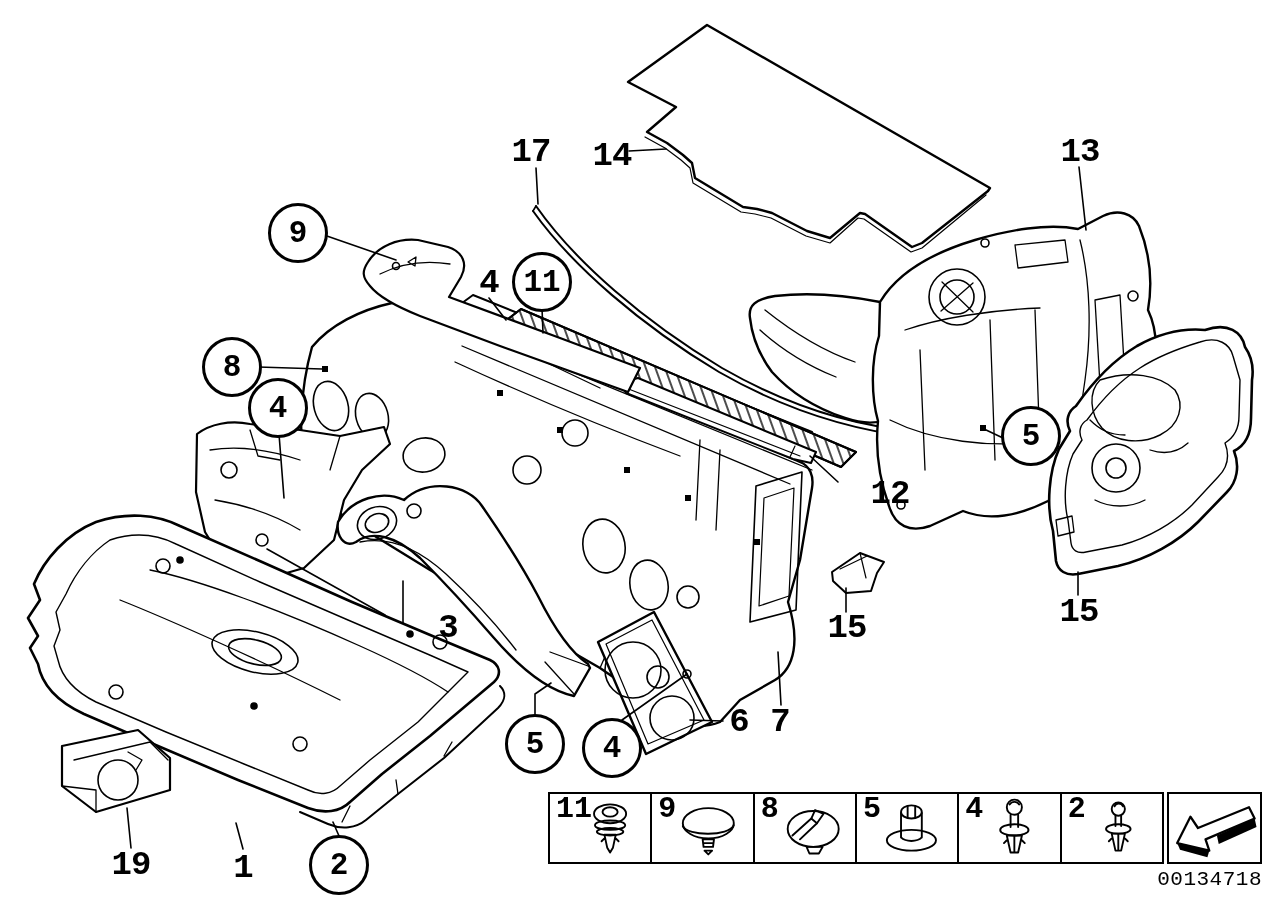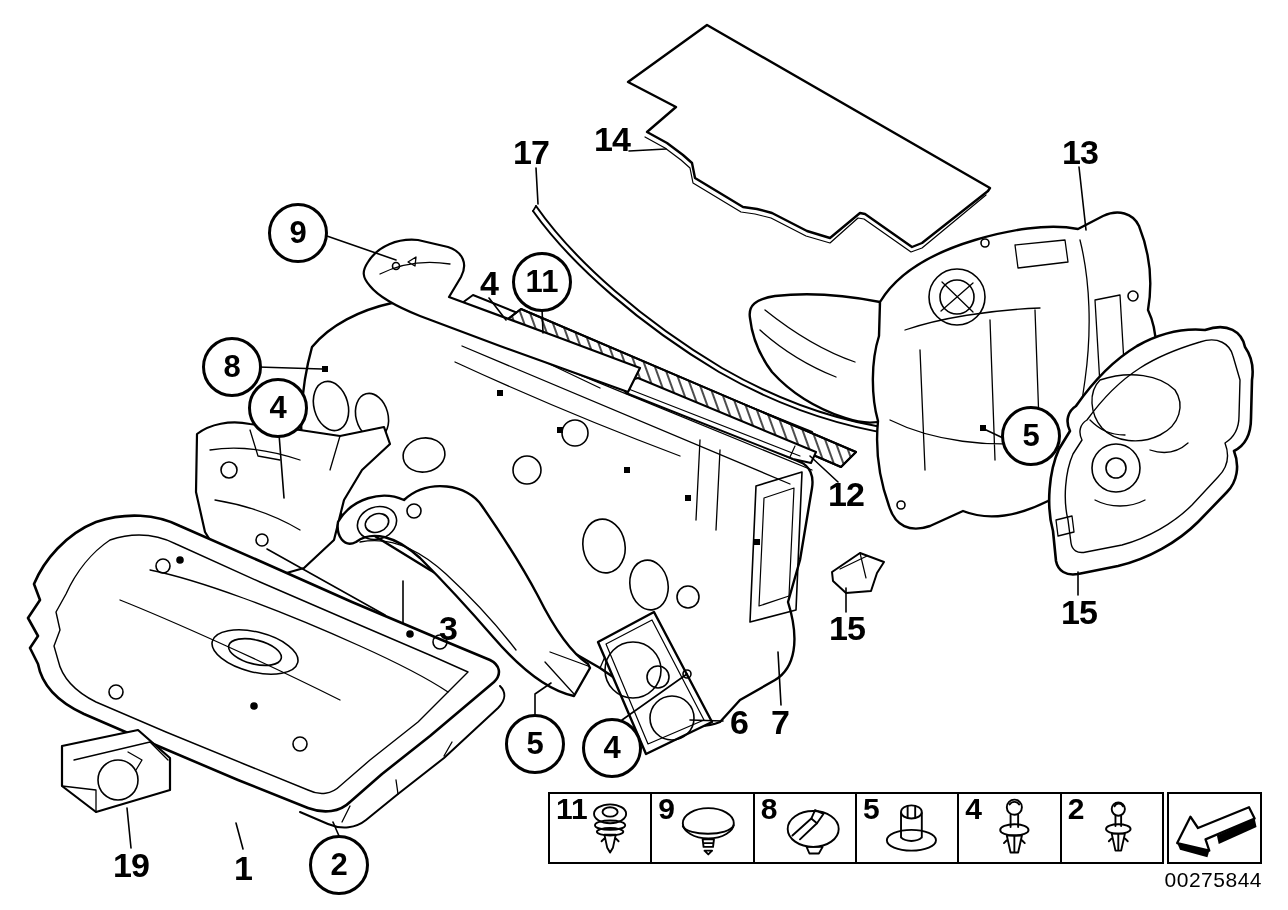"17" .stage { font-family: Liberation Sans, sans-serif -> Liberation Mono, monospace }
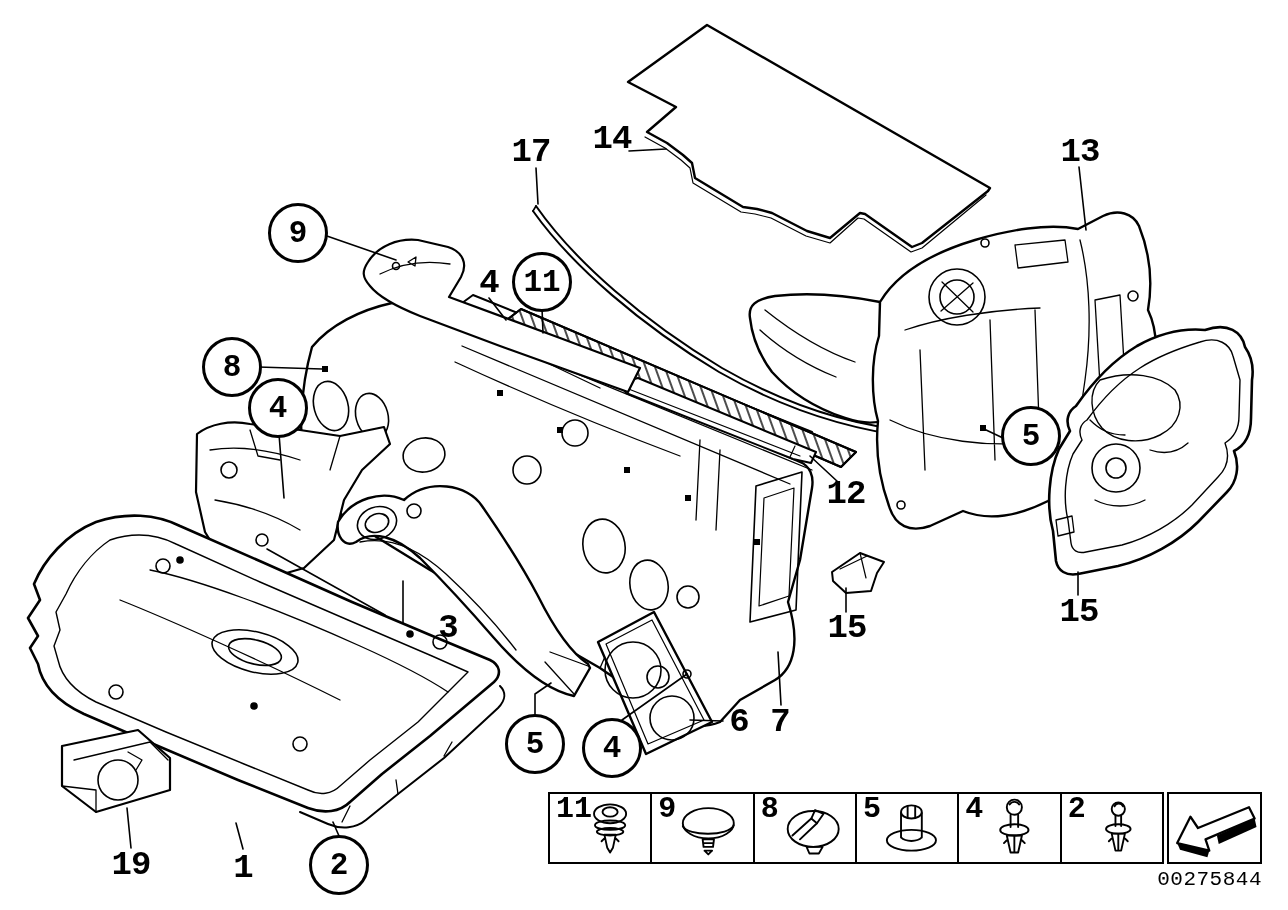"14" div.co { top: 139px -> 156px }
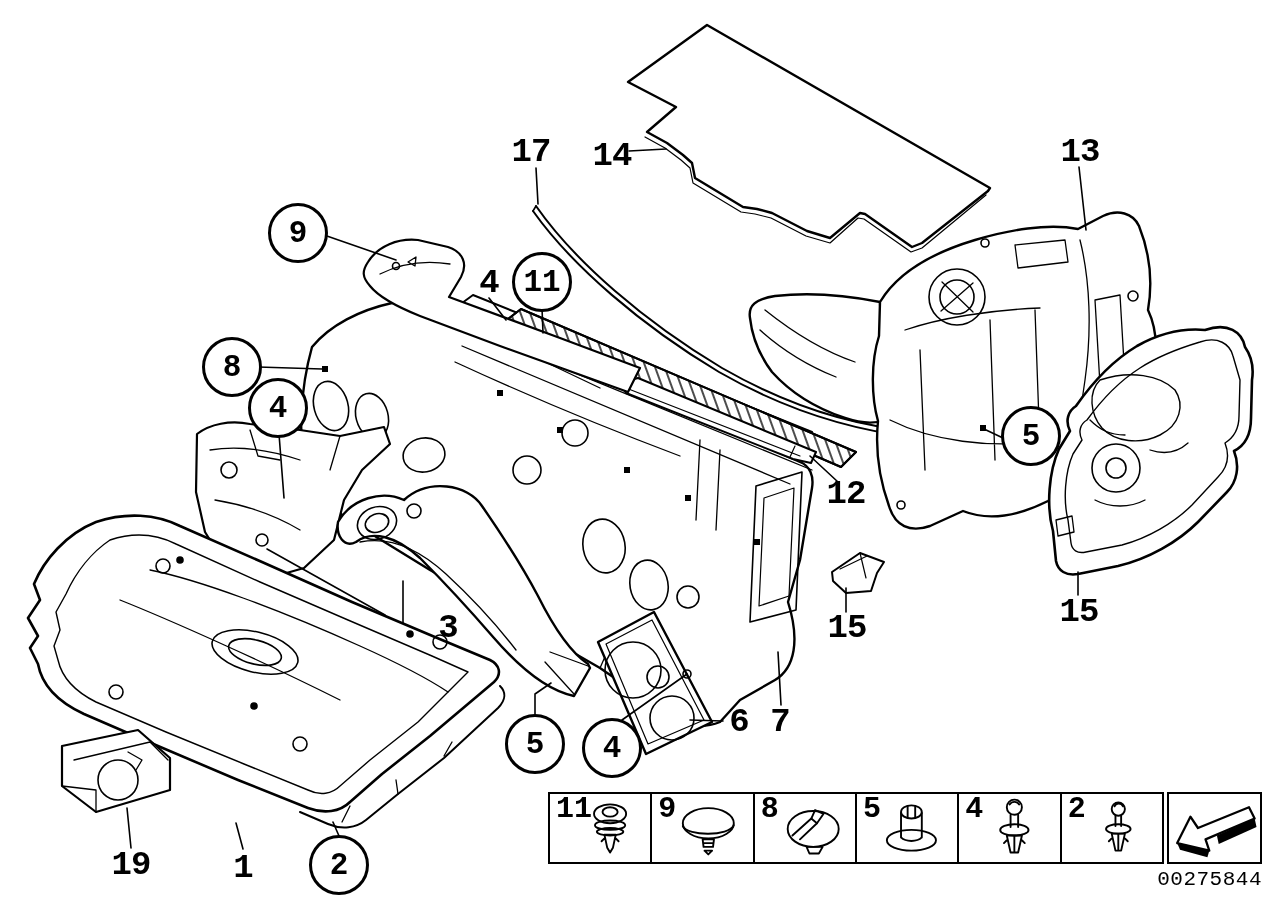"12" div.co { left: 846px -> 890px }
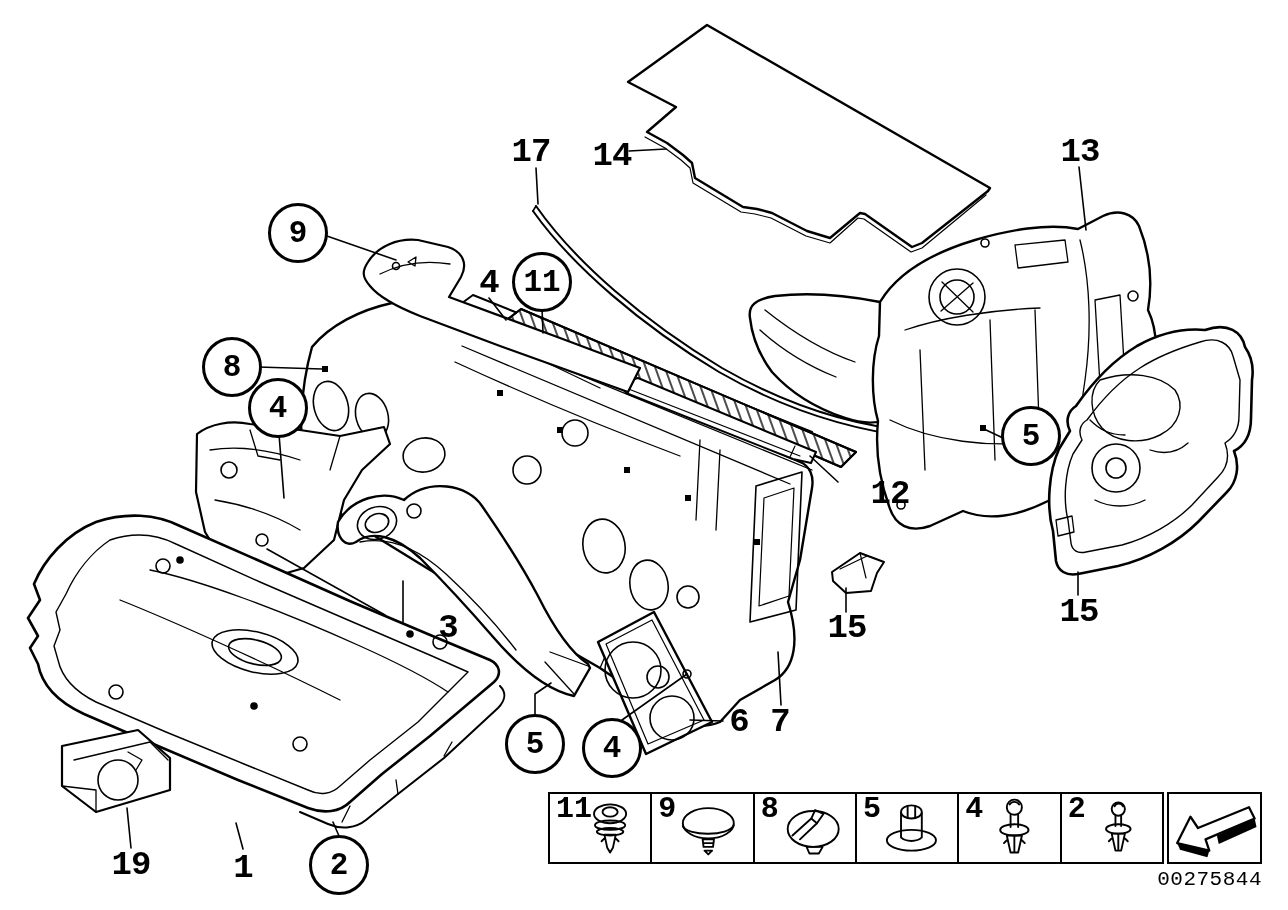"00275844" div.docnum { text: 00275844 -> 00134718 }
